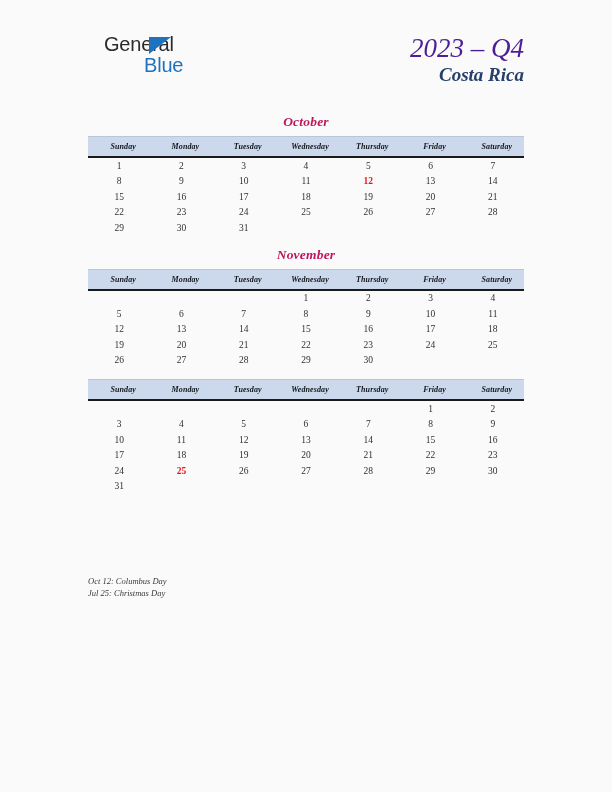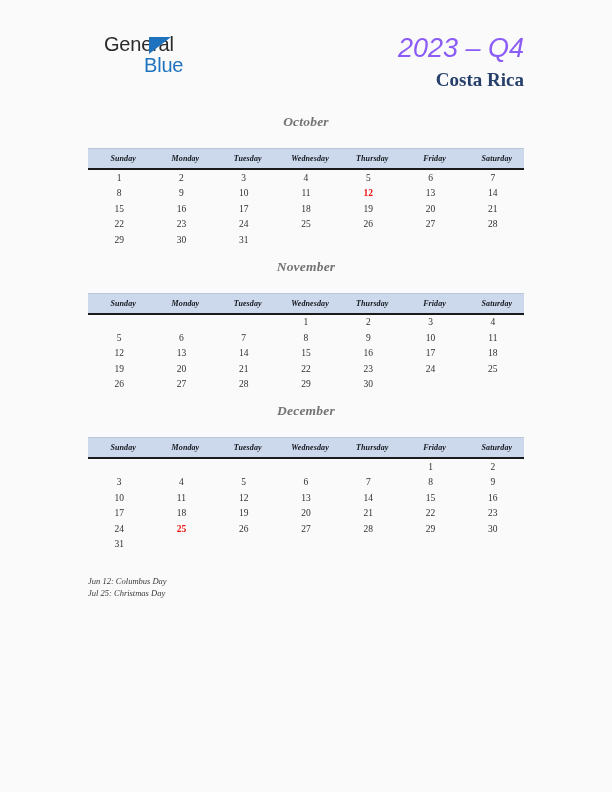"2023 – Q4" .title-main { color: #8b5cf6 -> #4c1d95; font-family: Liberation Sans, sans-serif -> Liberation Serif, serif }
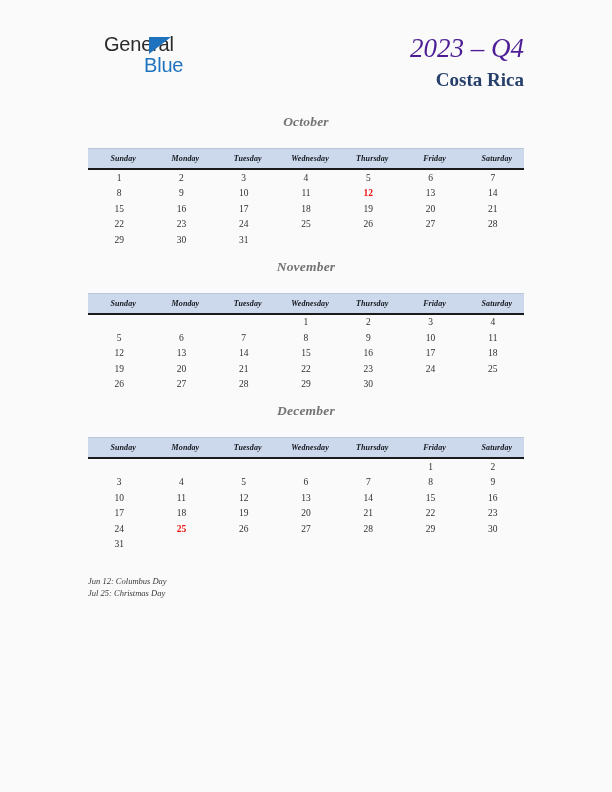"Costa Rica" .title-sub { font-style: none -> italic; margin-top: 5px -> none }
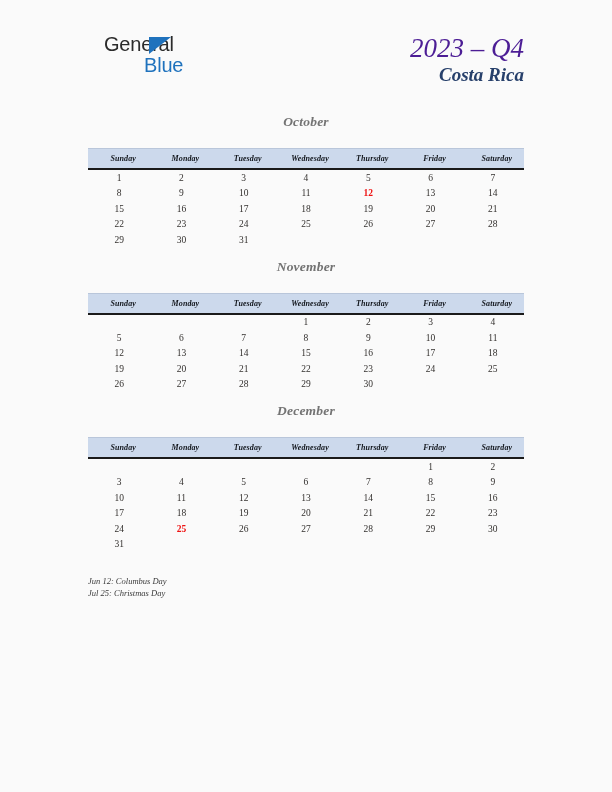"October" .month-name { color: #737373 -> #be185d; padding-bottom: 18px -> 6px }
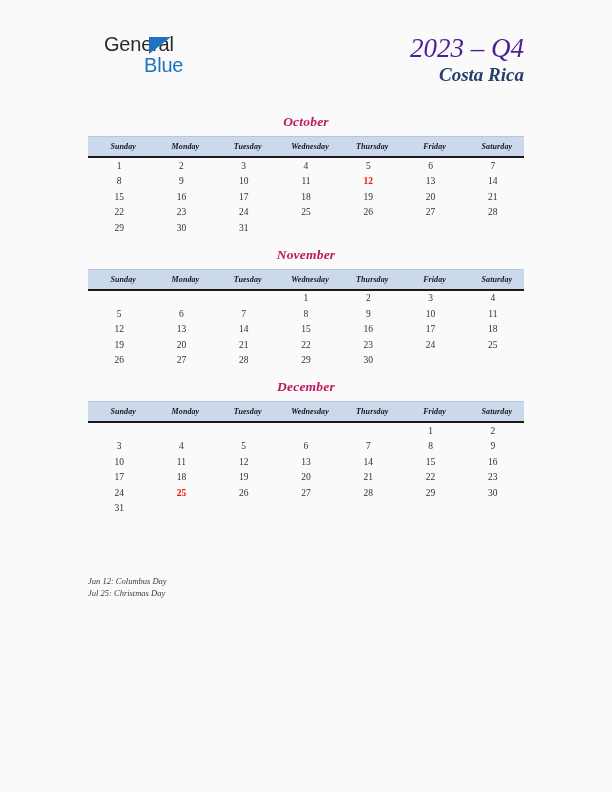"December" div.month-name { html: <div>December</div> -> none }
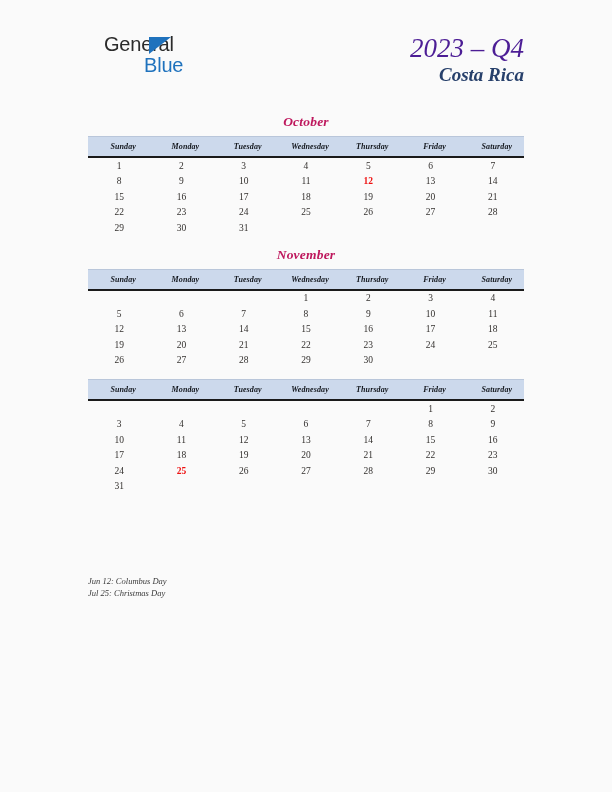"Jun 12: Columbus Day" div.footnote { text: Jun -> Oct }
